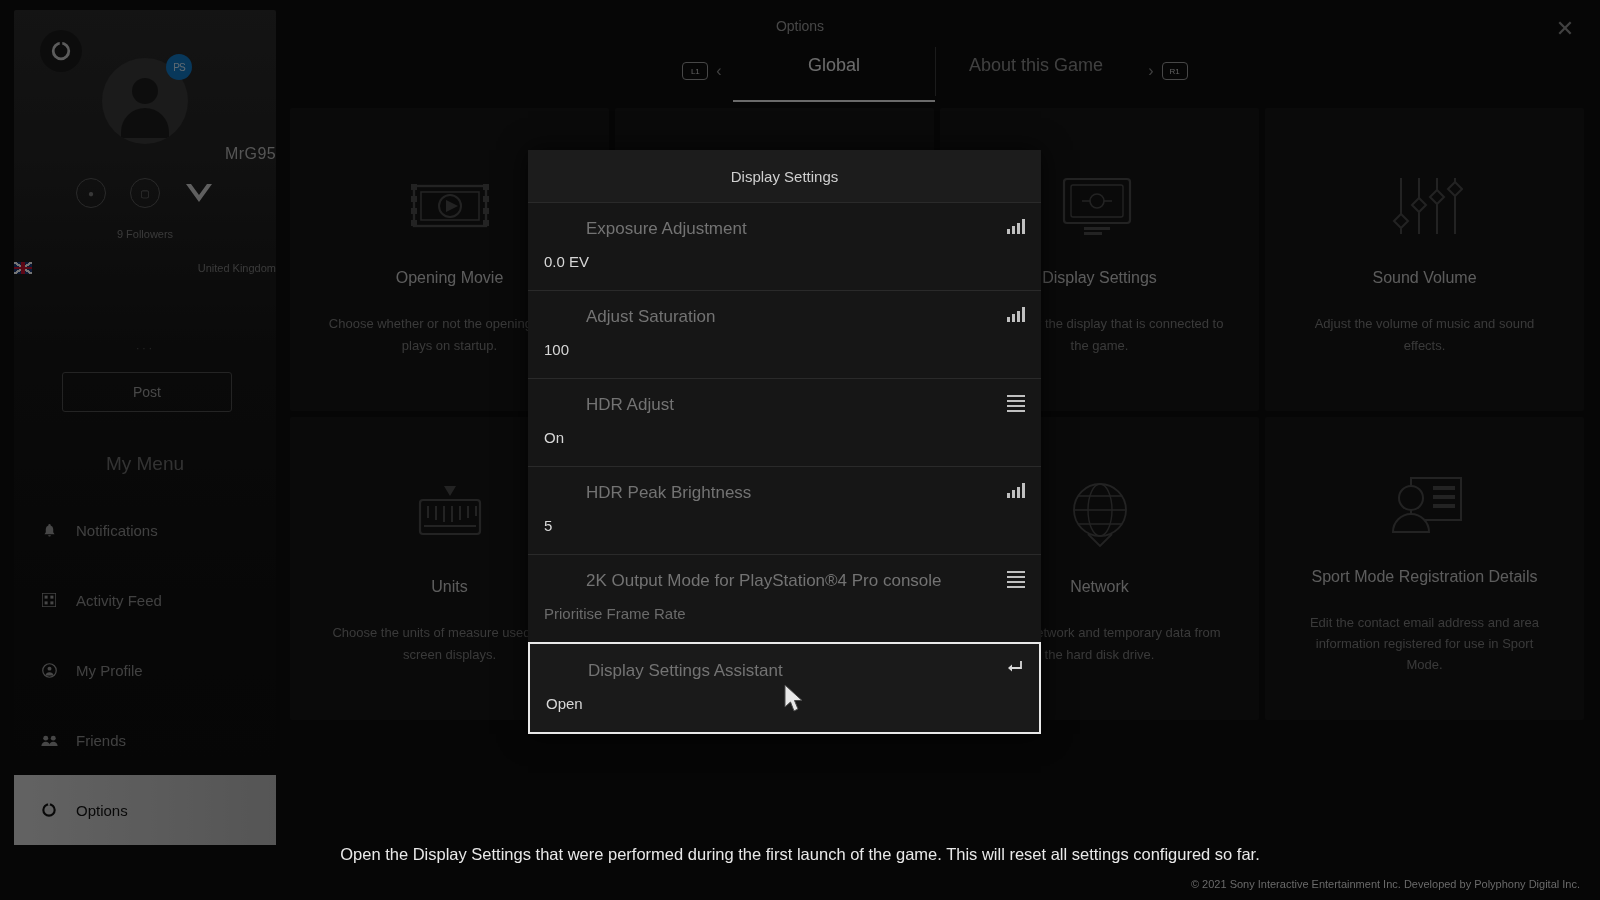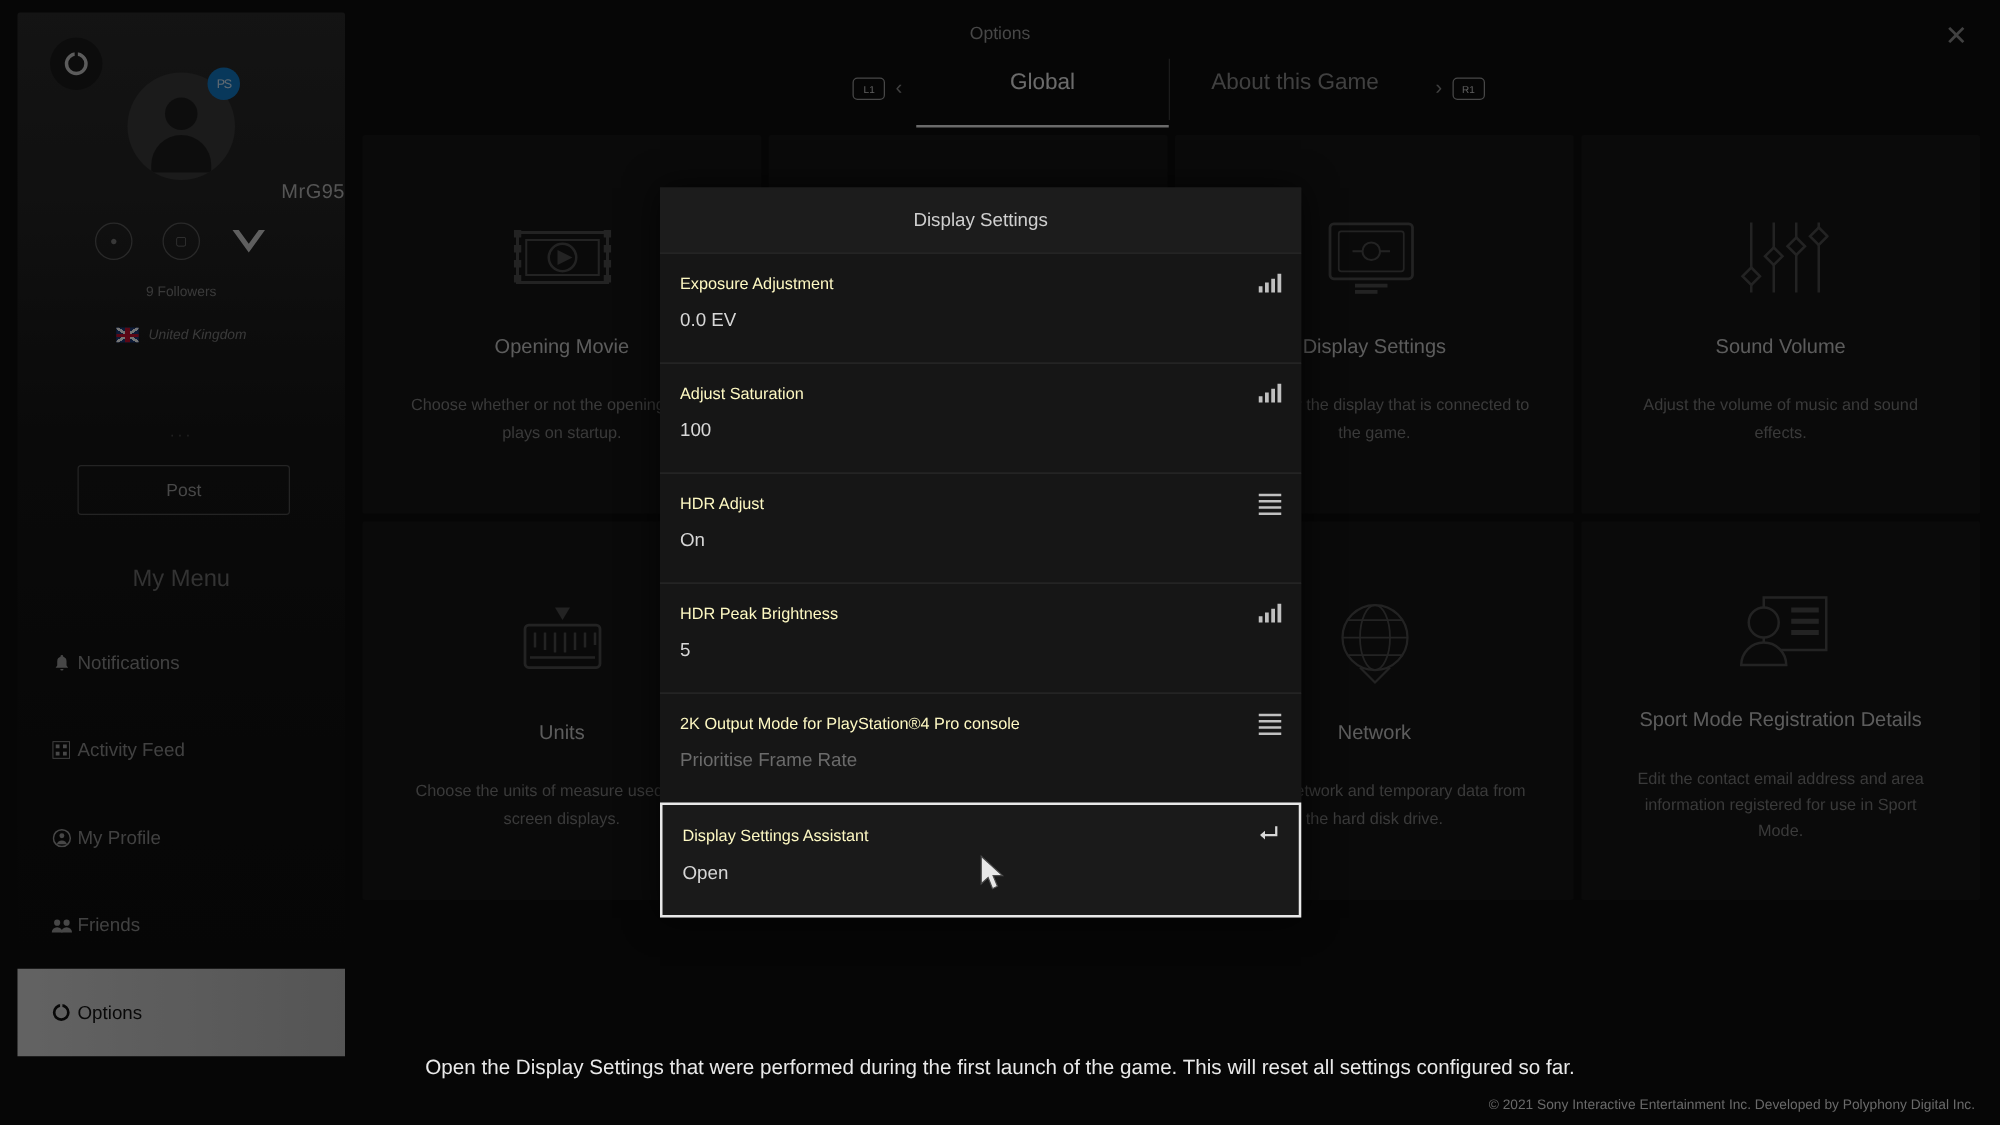"Exposure Adjustment" .opt-label { color: #fef9c3 -> #737373; font-size: 13px -> 17px; margin-left: none -> 42px }
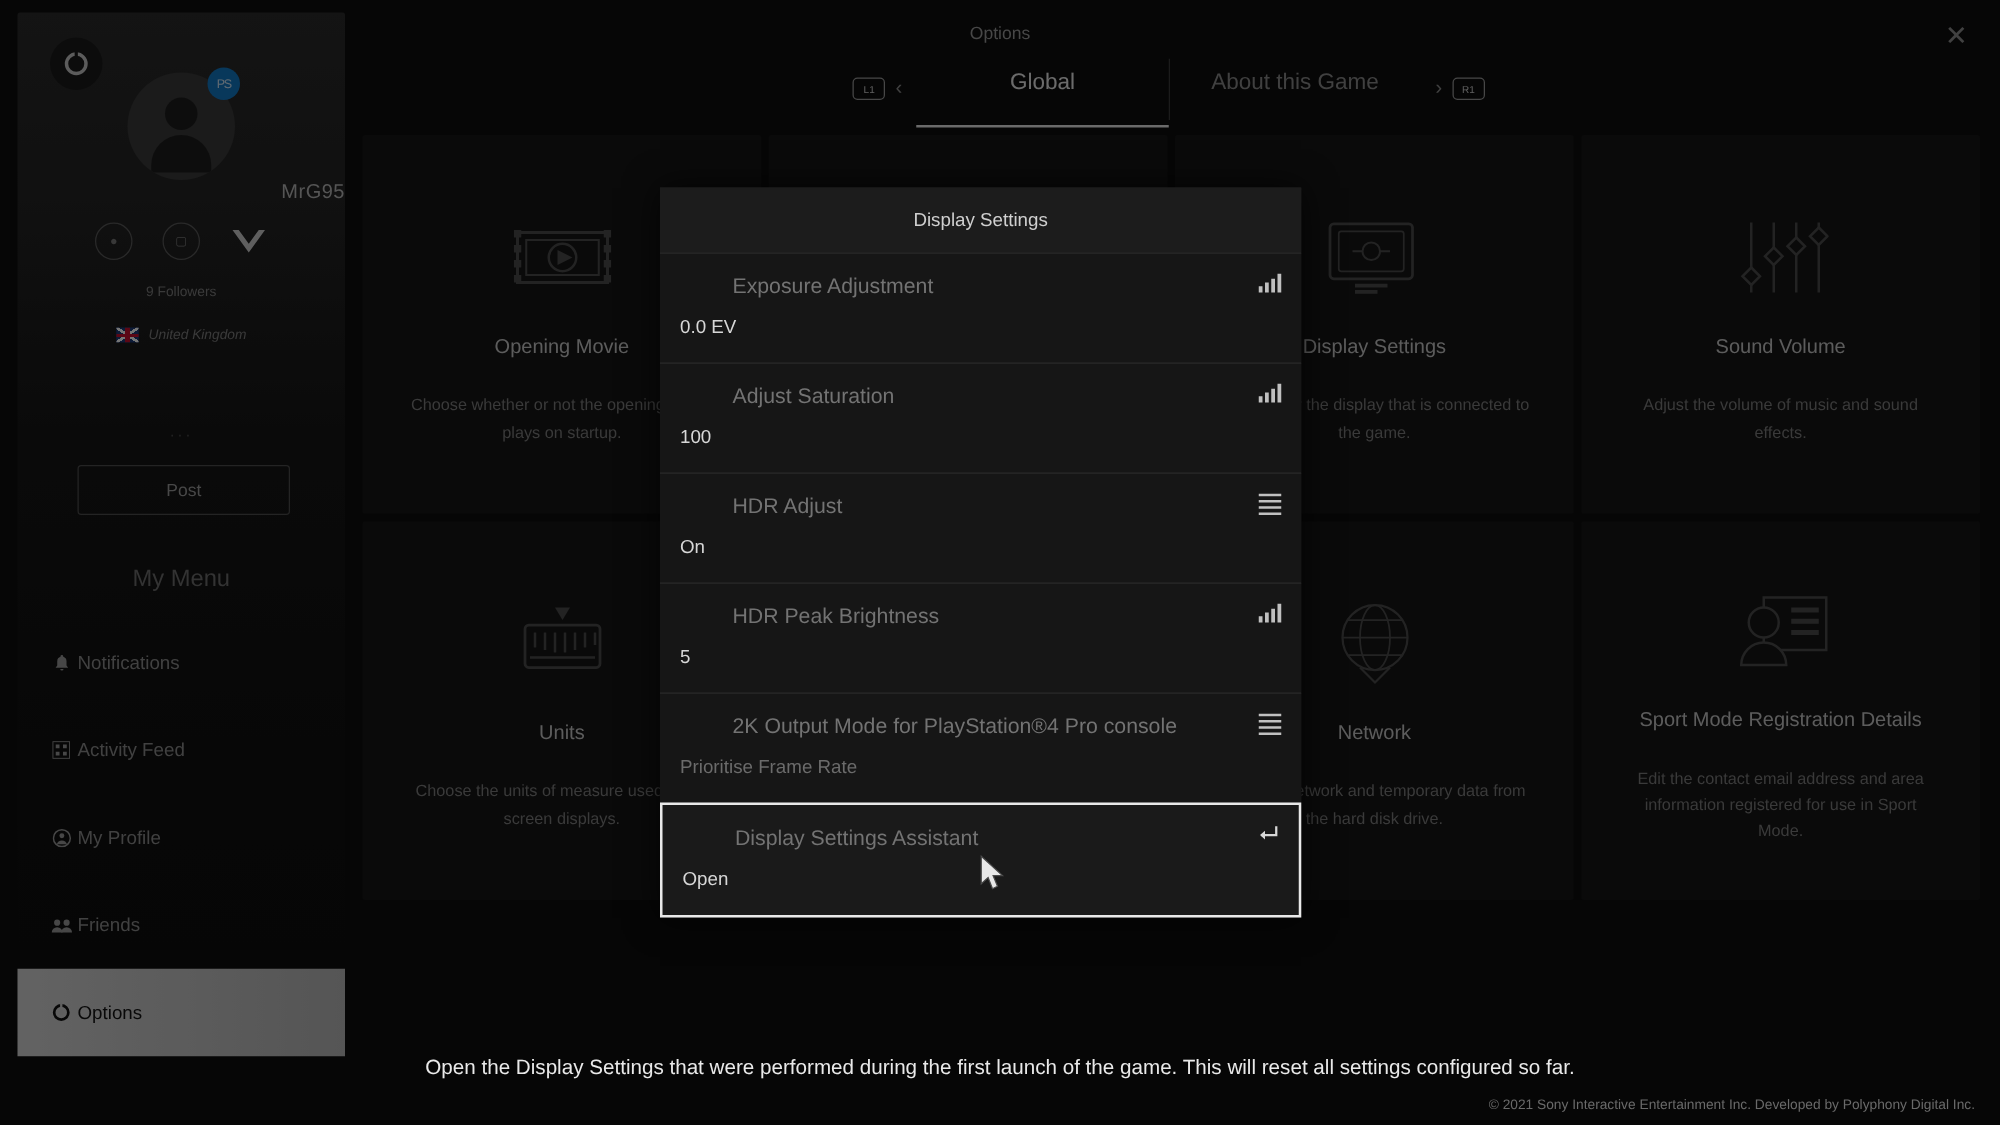"United Kingdom" .country { font-style: italic -> none; justify-content: center -> space-between }
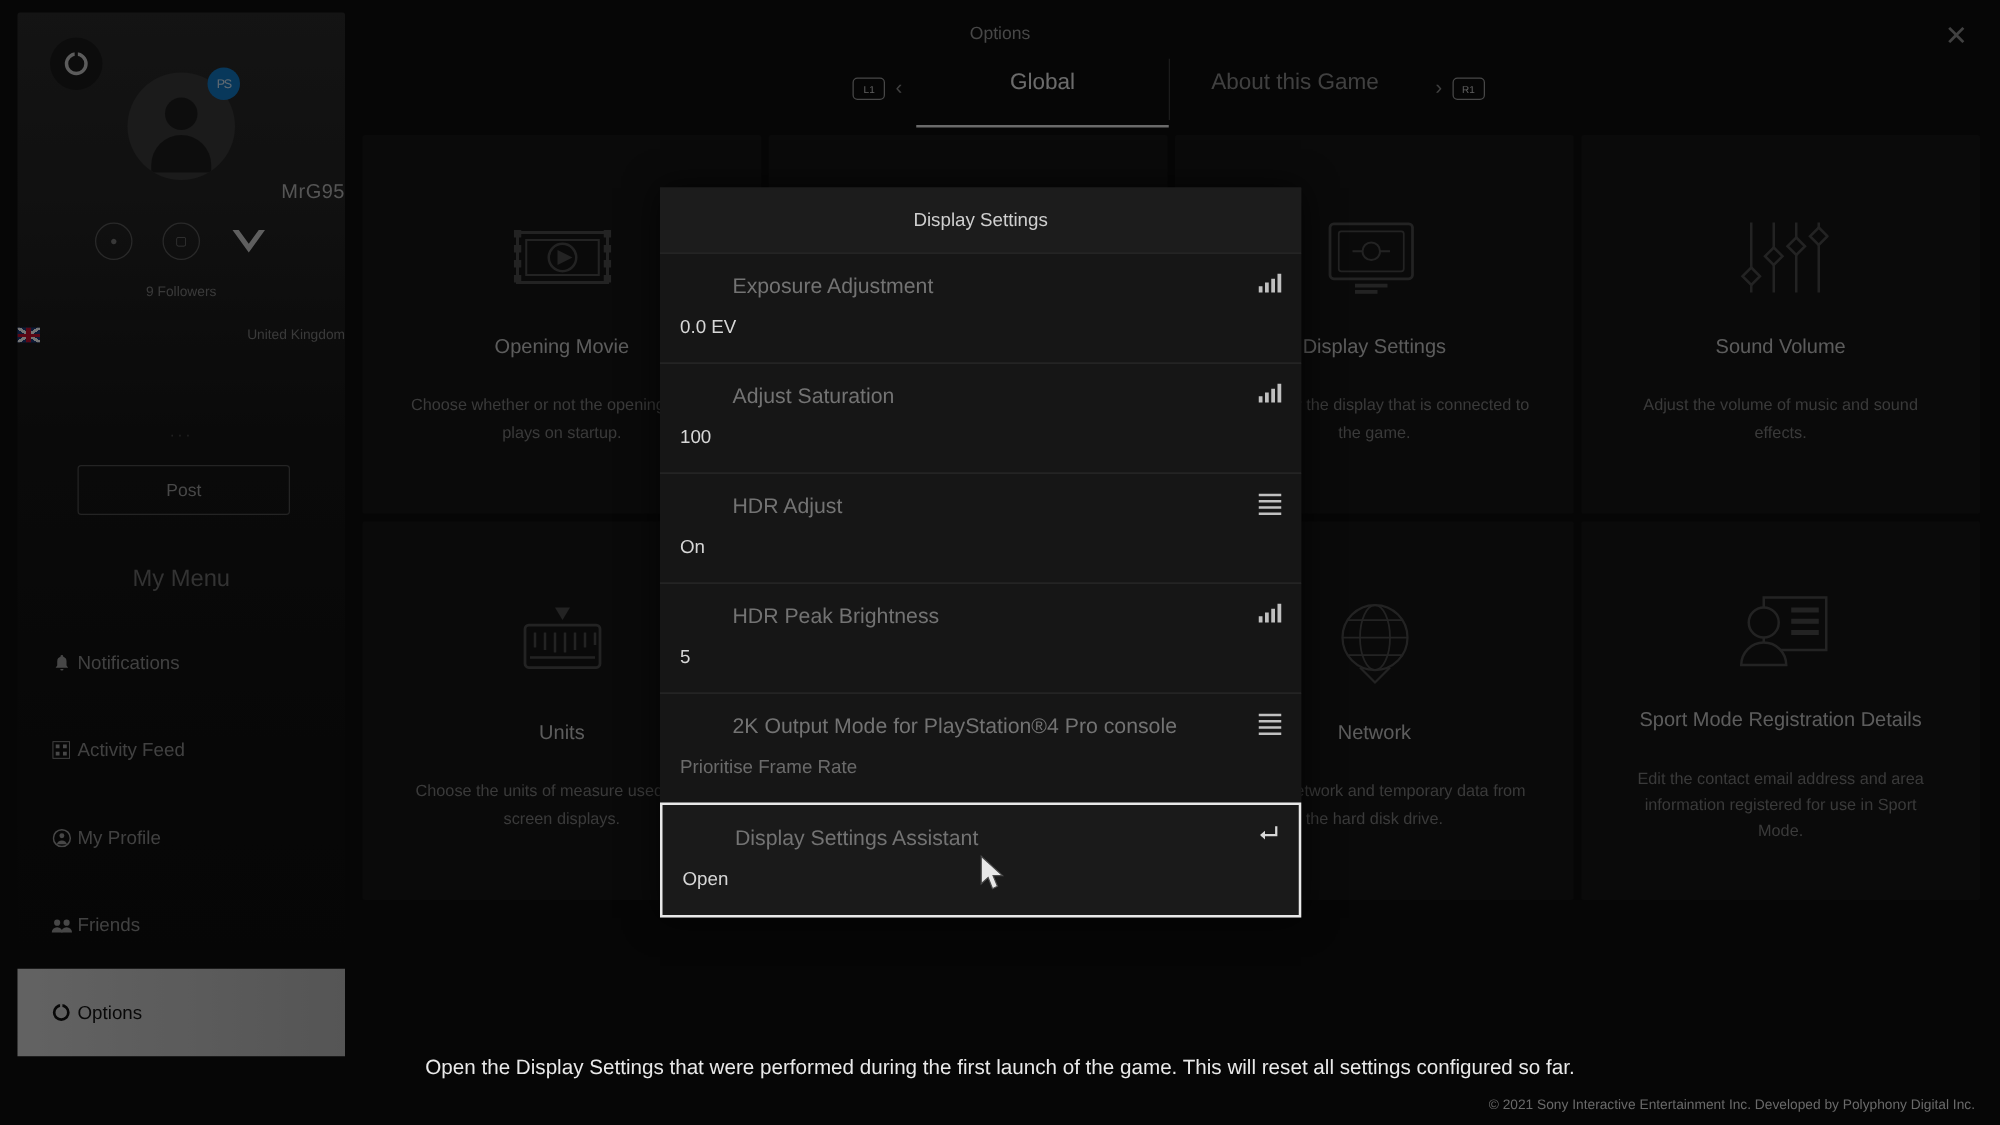"Notifications" .nav-item { gap: 4px -> 18px }
